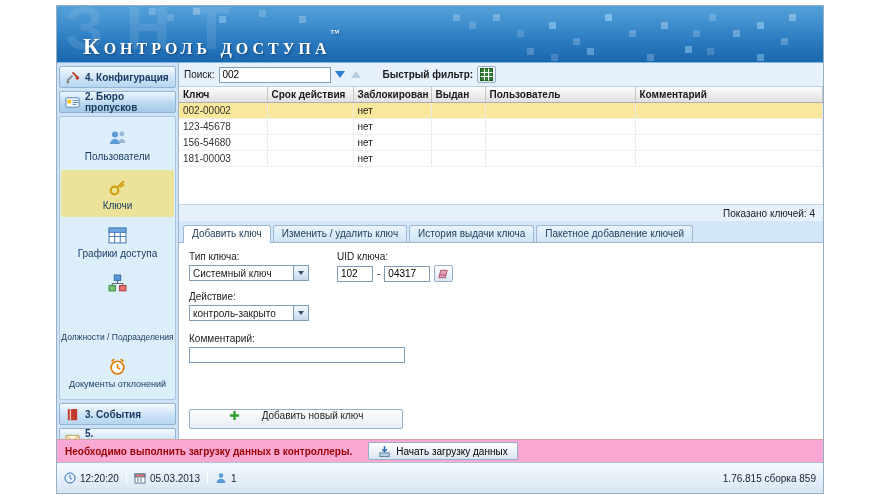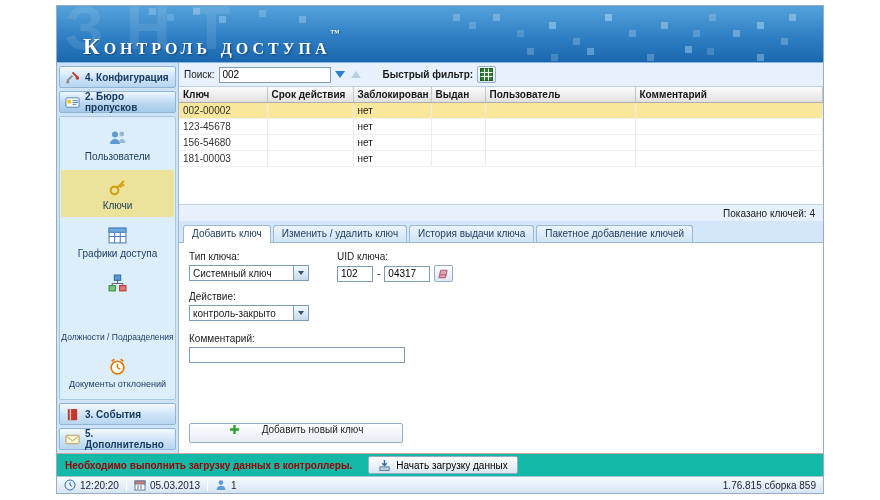"Необходимо выполнить загрузку данных в" .warning { background: #14b8a6 -> #f9a8d4 }
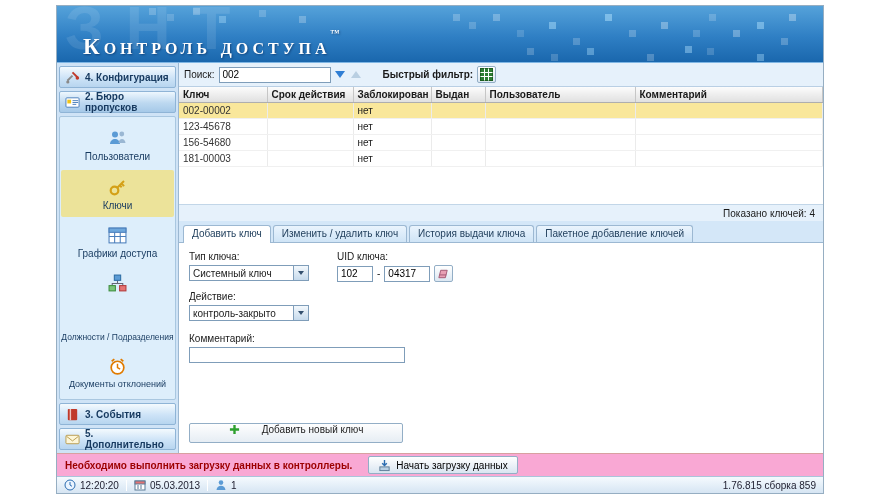"12:20:20" .statusbar { height: 17px -> 31px }
